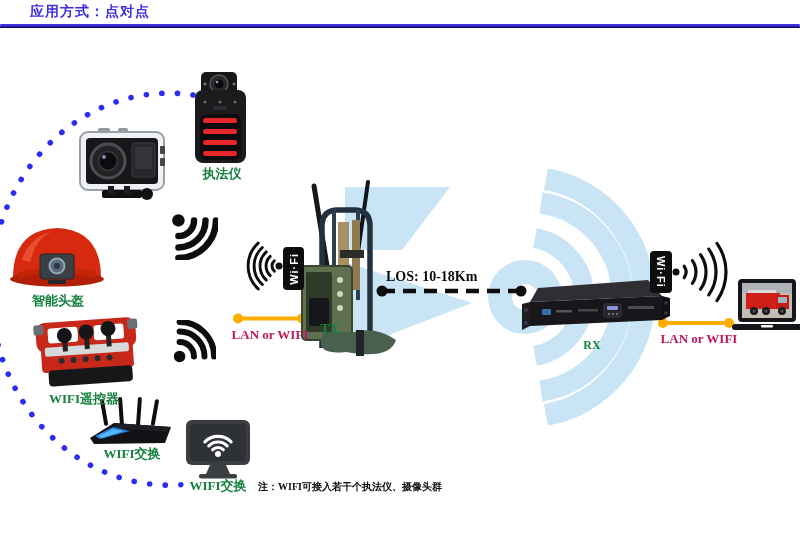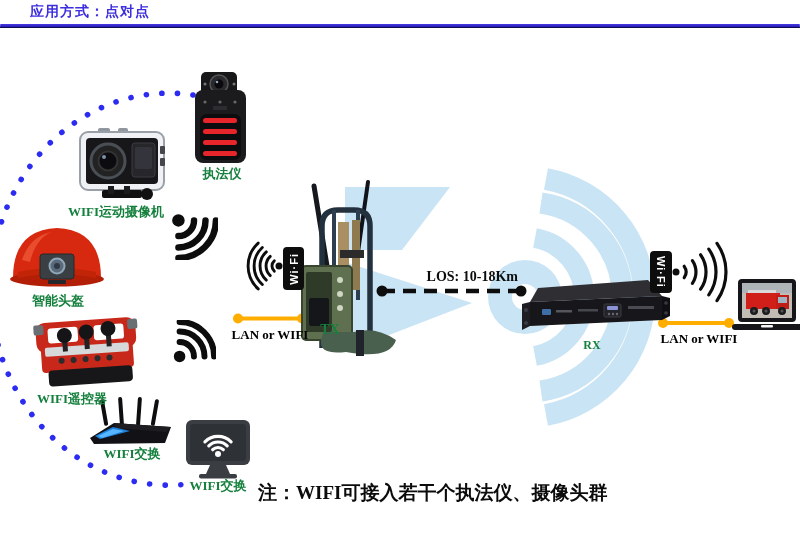"WIFI运动摄像机" div.abs { html: <div>WIFI运动摄像机</div> -> none }
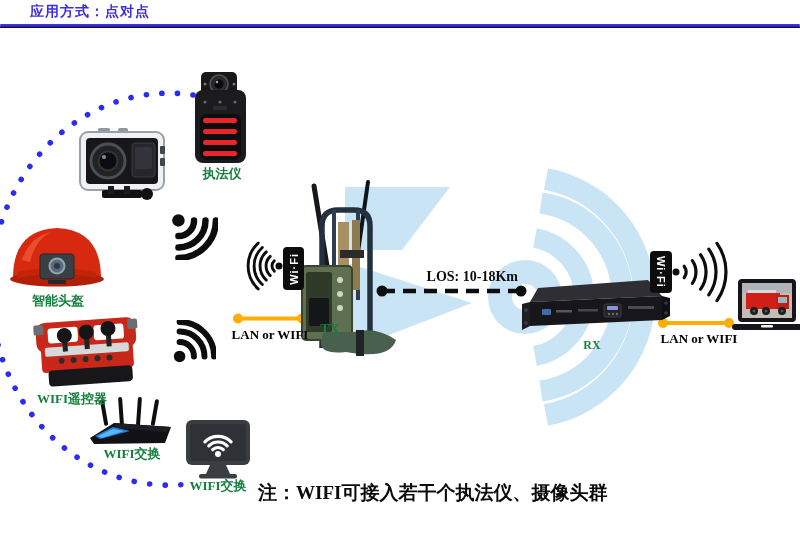"LOS: 10-18Km" .link-lbl { text-align: right -> left }
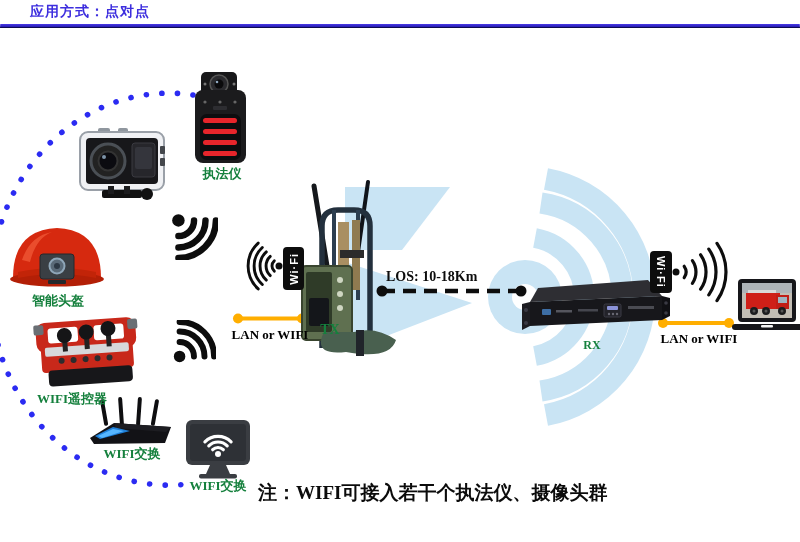"LAN or WIFI" .lan { color: #000000 -> #be185d }
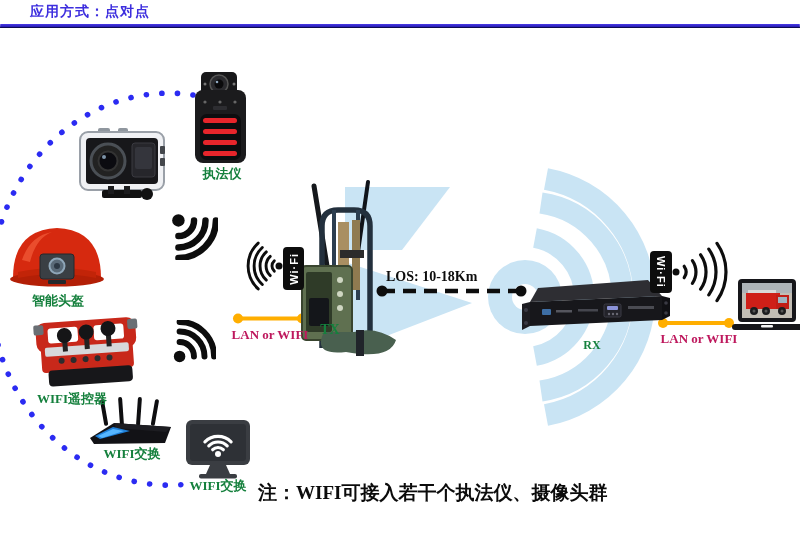"WIFI遥控器" div.abs { left: 22px -> 34px }
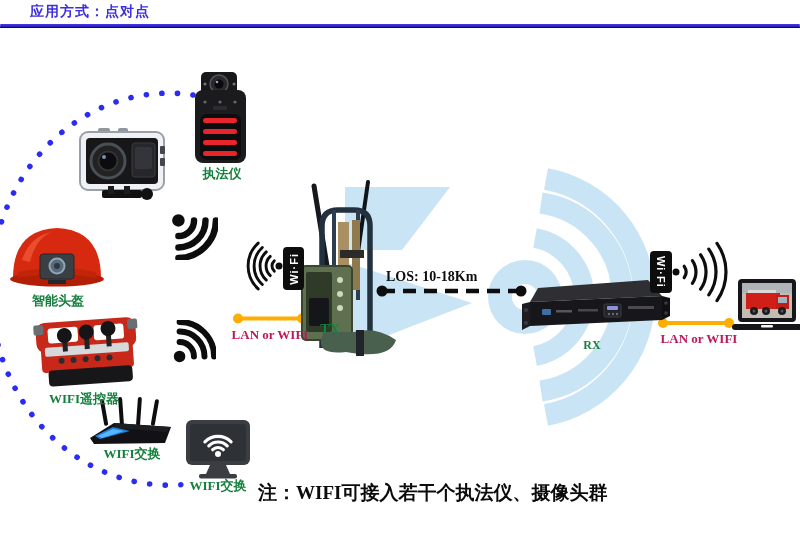"注：WIFI可接入若干个执法仪、摄像头群" .note { font-size: 19px -> 10px }
